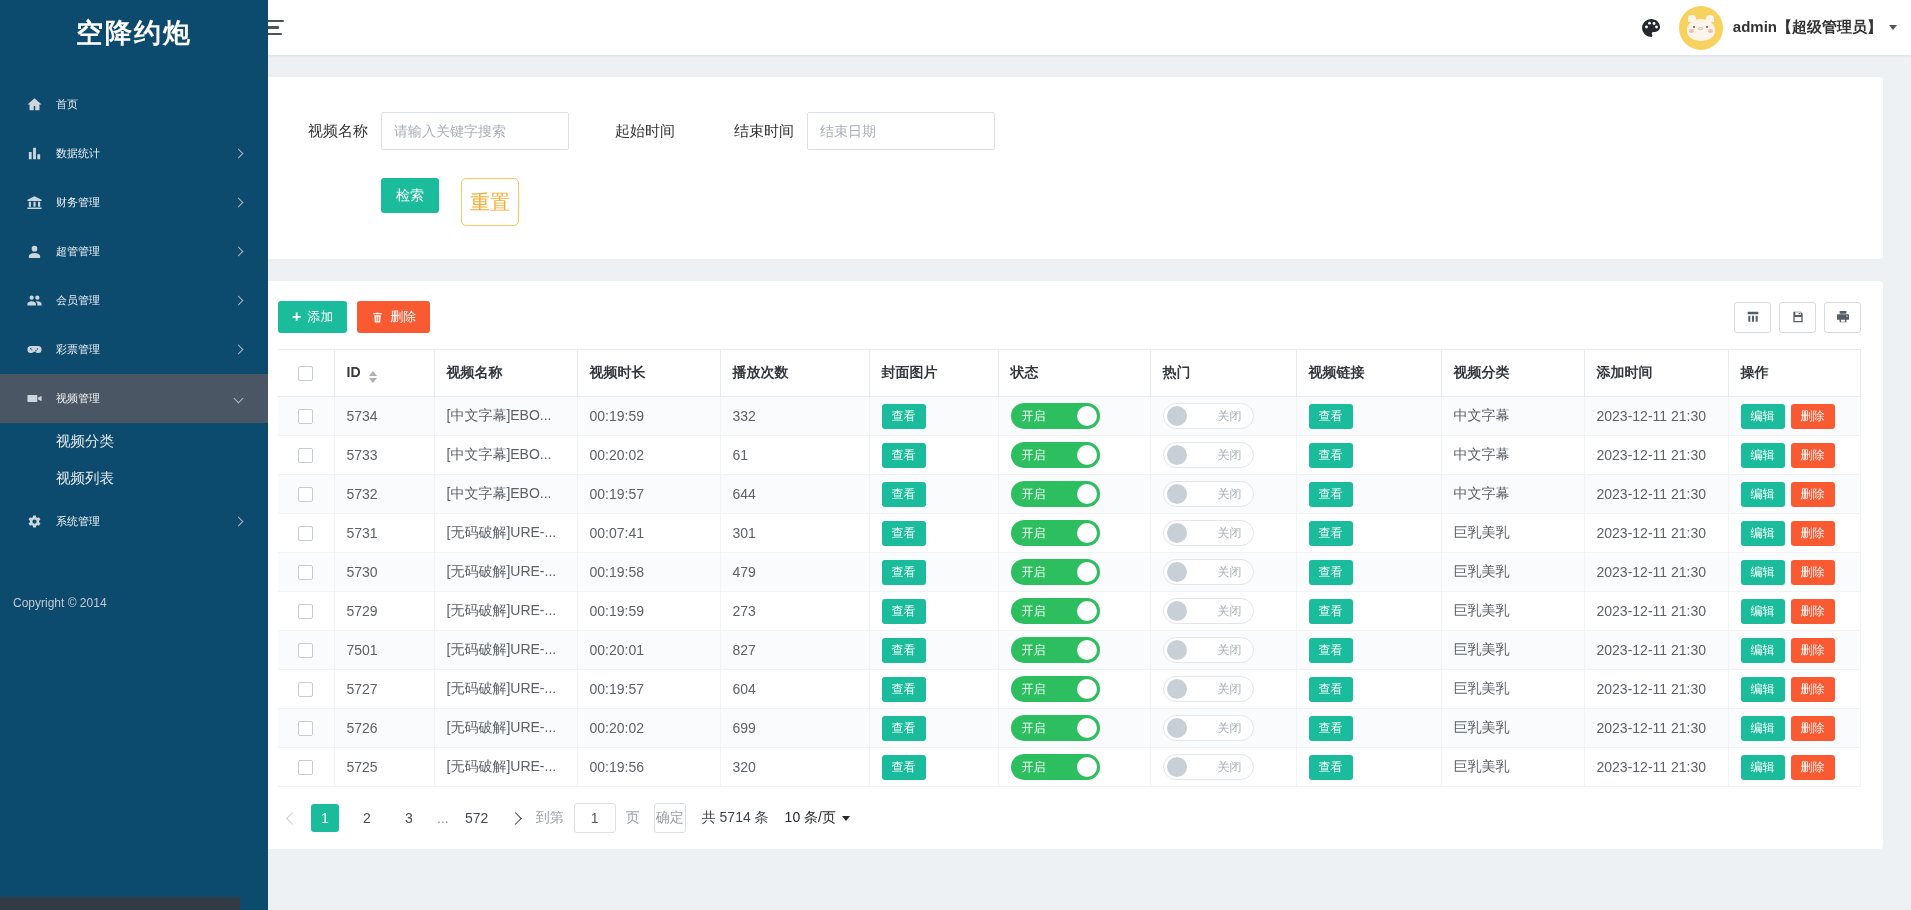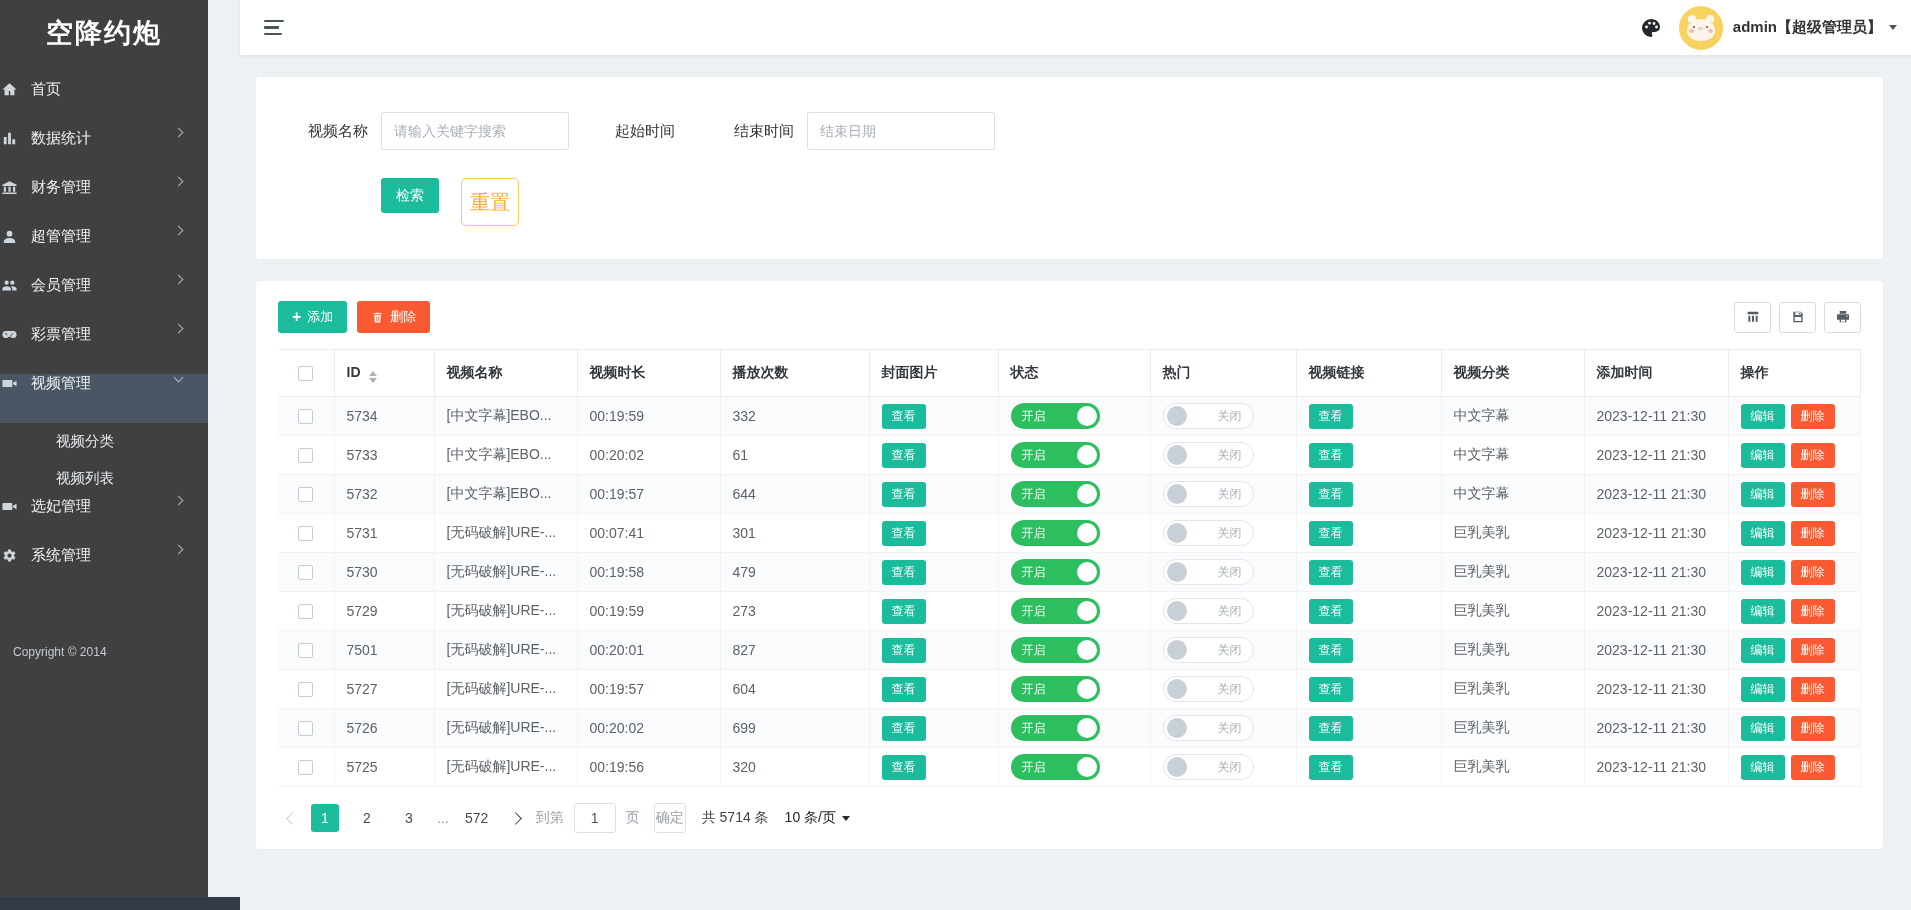"空降约炮" .sidebar { background: #404040 -> #0c4a6e; width: 208px -> 268px }
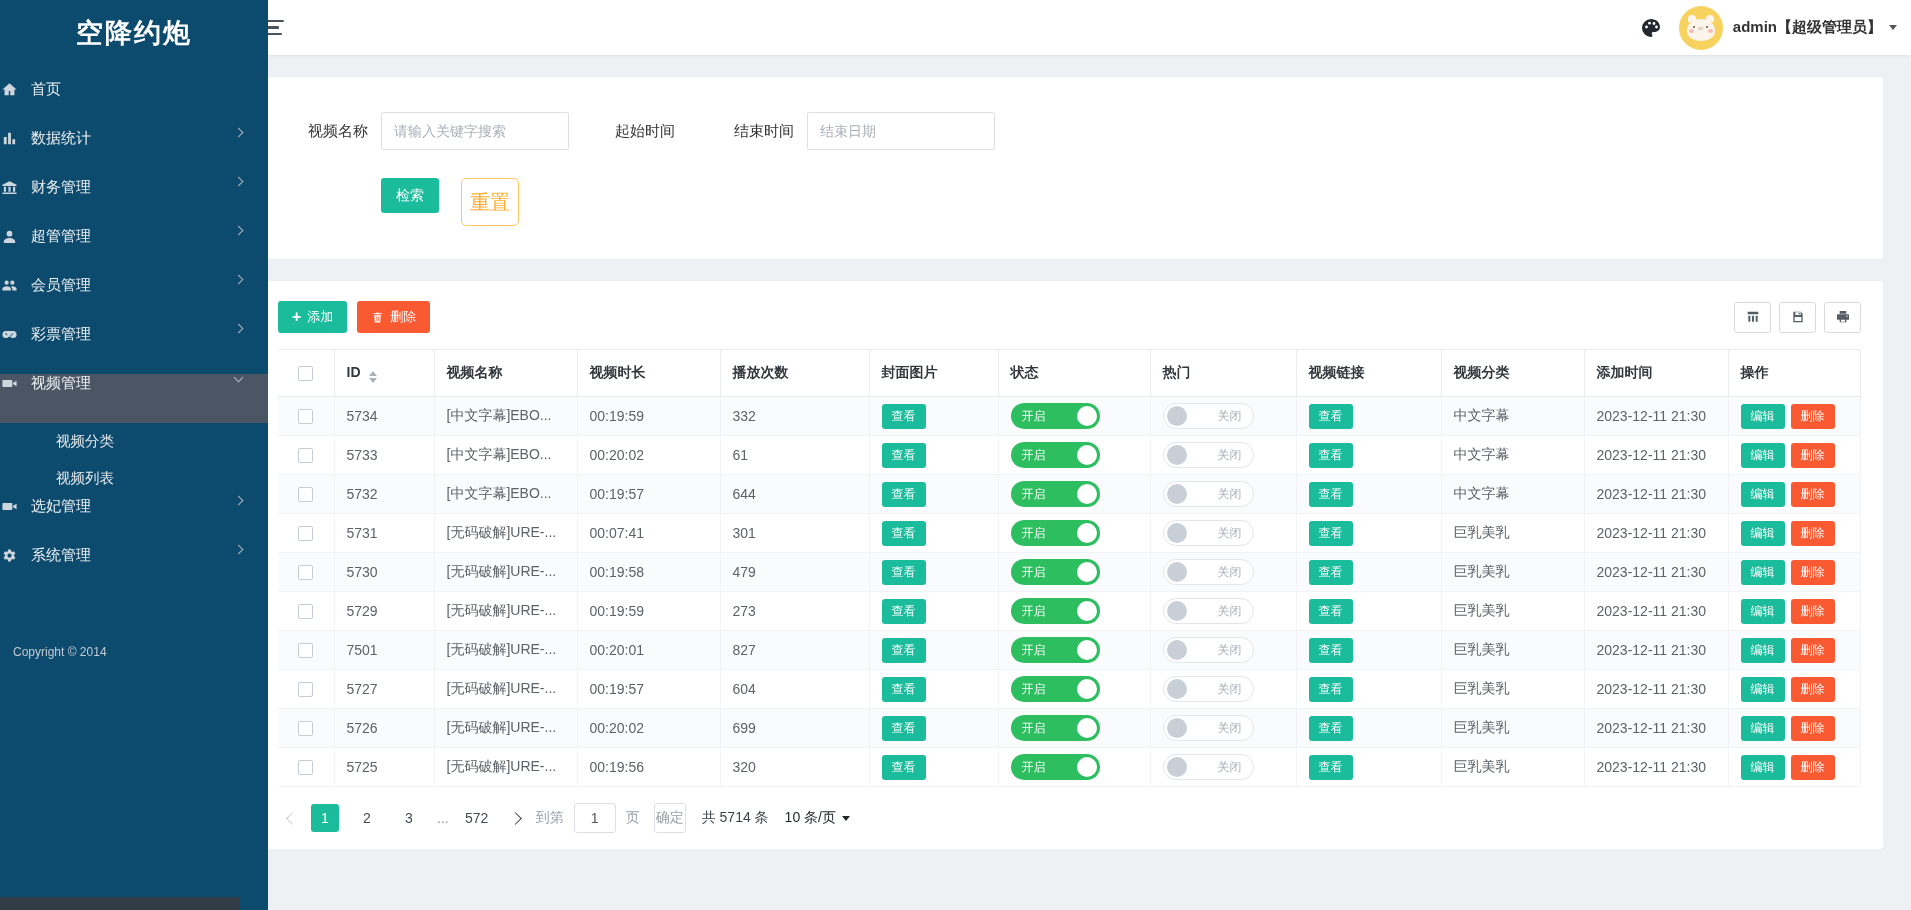"首页" .menu-item { align-items: flex-start -> center; font-size: 15px -> 11px; padding-left: none -> 25px }
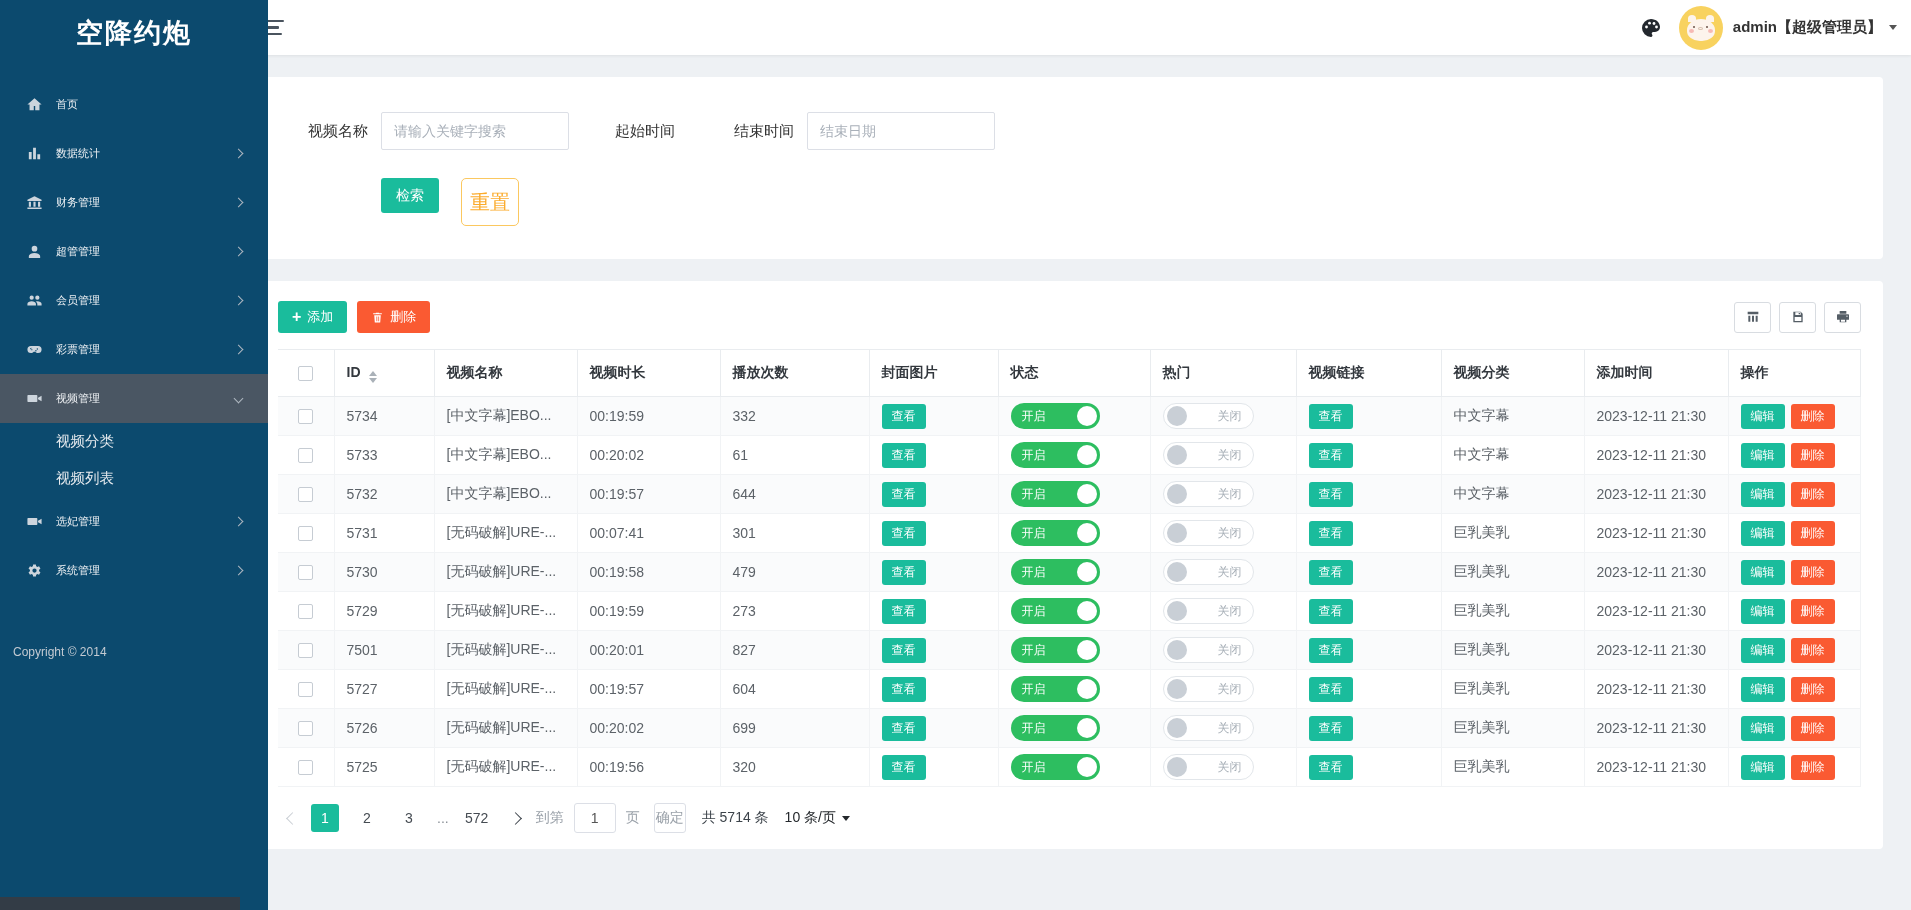"选妃管理" div.menu-item { html: <div> <span> <svg> <path></path> </svg> </span> <span>选妃管理</span> <span></span> </div> -> none }
